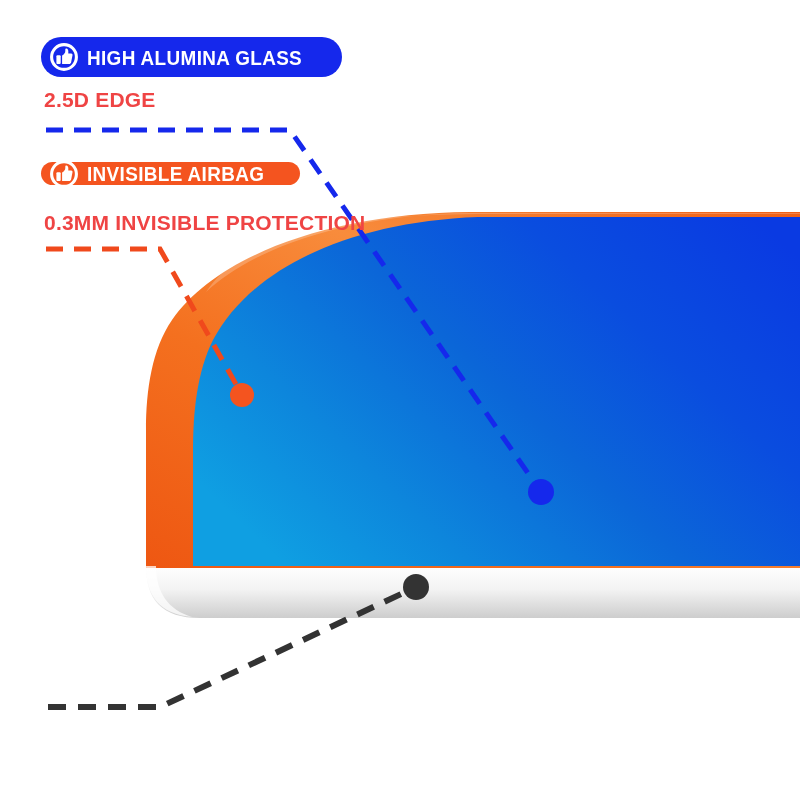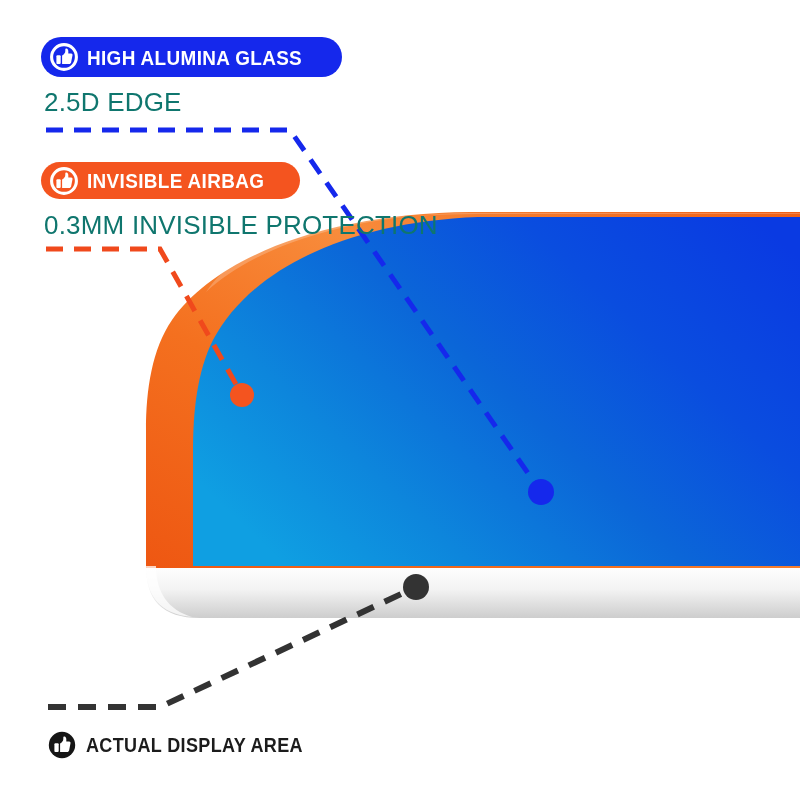"2.5D EDGE" .caption { color: #0f766e -> #ef4444; font-size: 26px -> 21px; font-weight: normal -> bold }
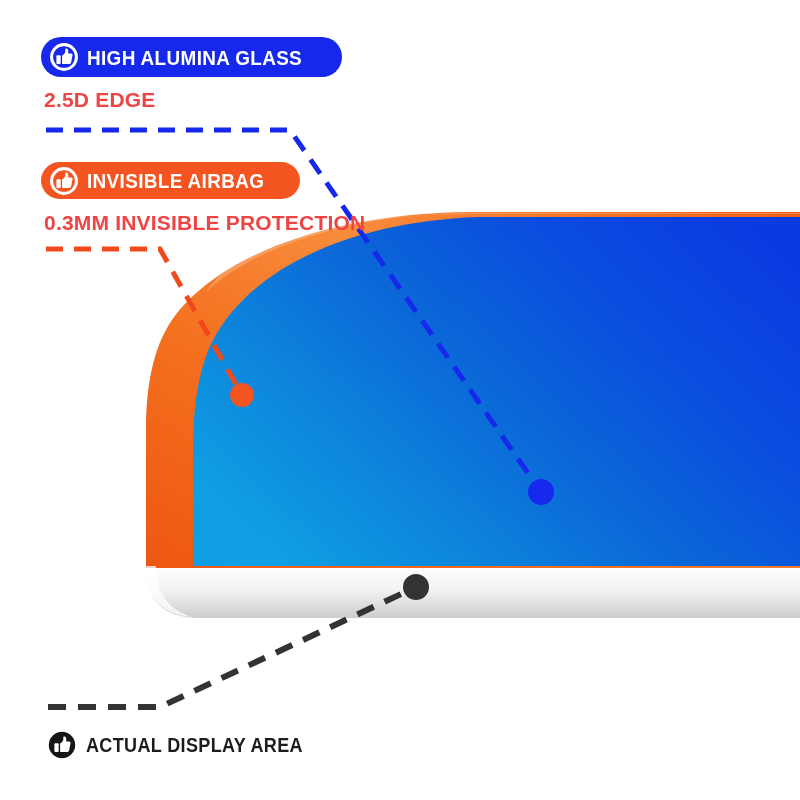"INVISIBLE AIRBAG" #badge-airbag { height: 37px -> 23px }
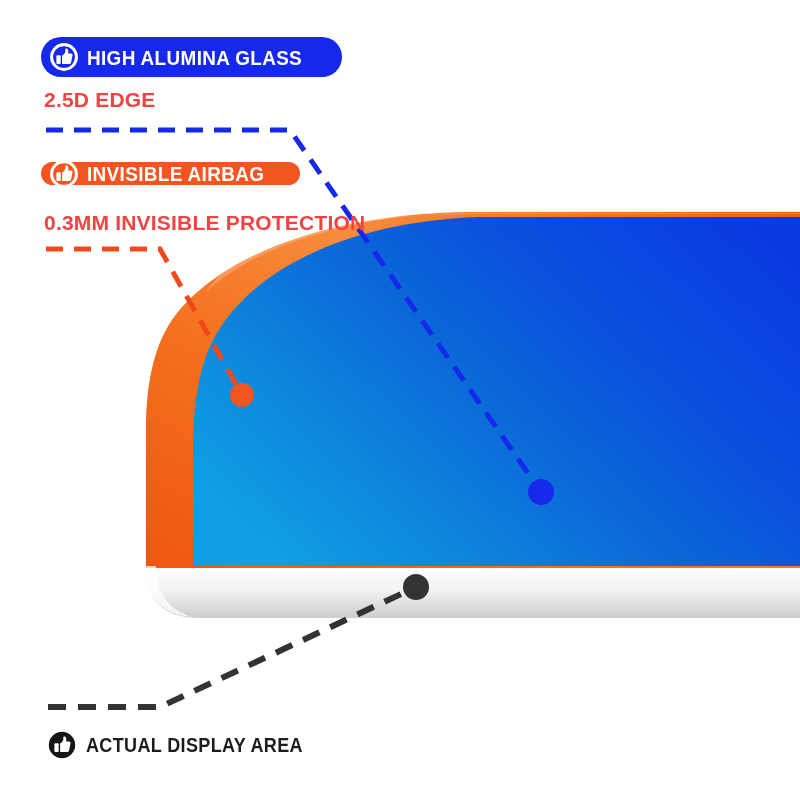"ACTUAL DISPLAY AREA" div.badge { html: <div> <svg> <circle></circle> <rect></rect> <path></path> </svg> <span>ACTUAL DISPLAY AREA</span> </div> -> none }
